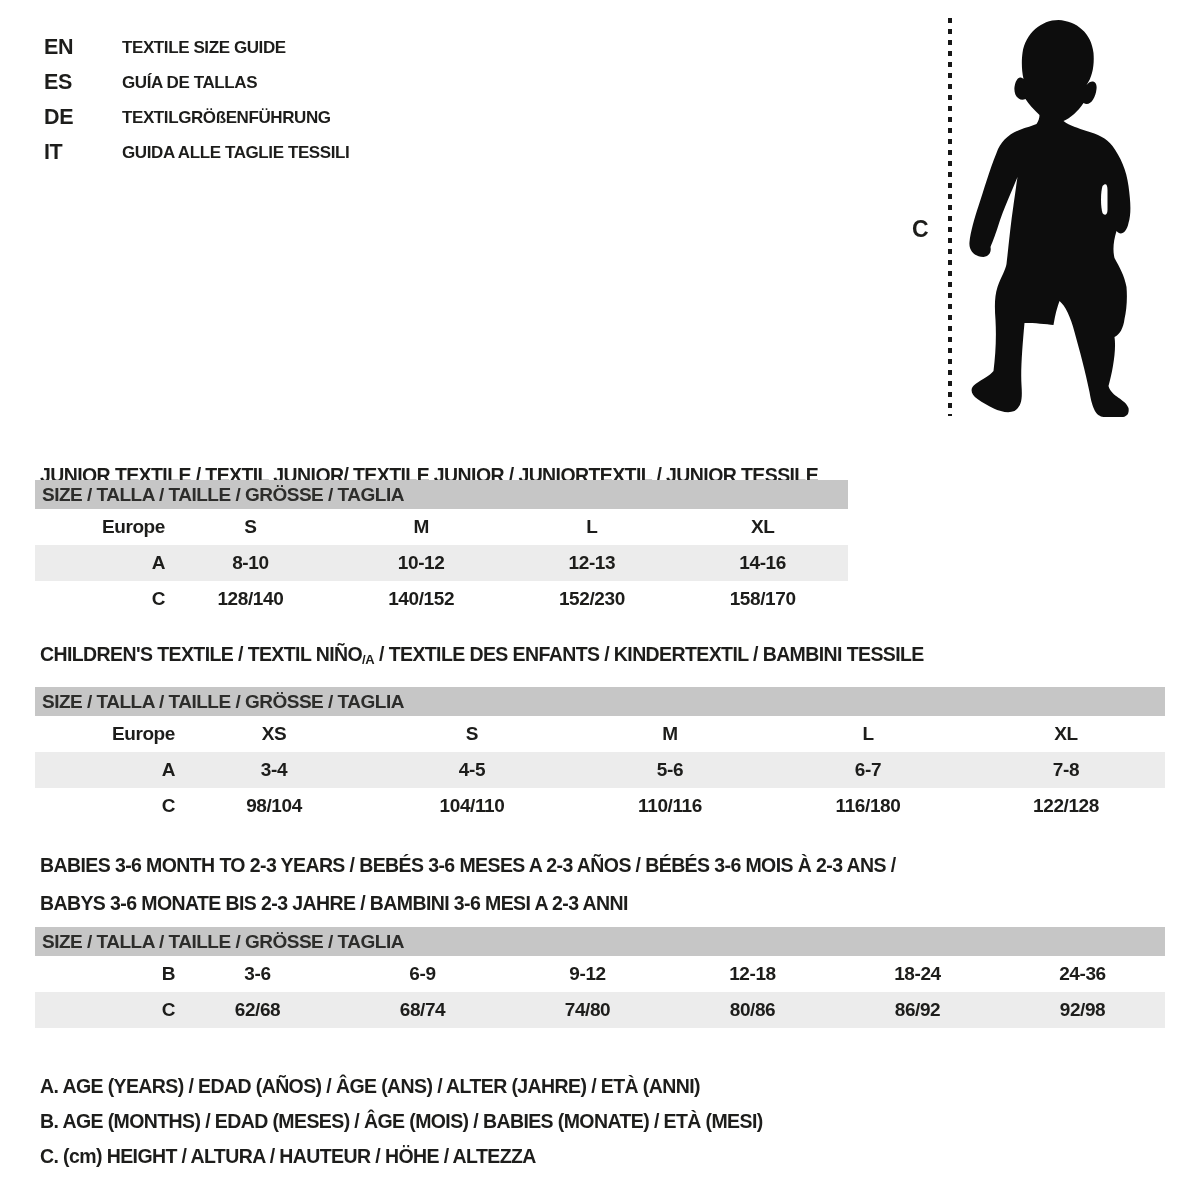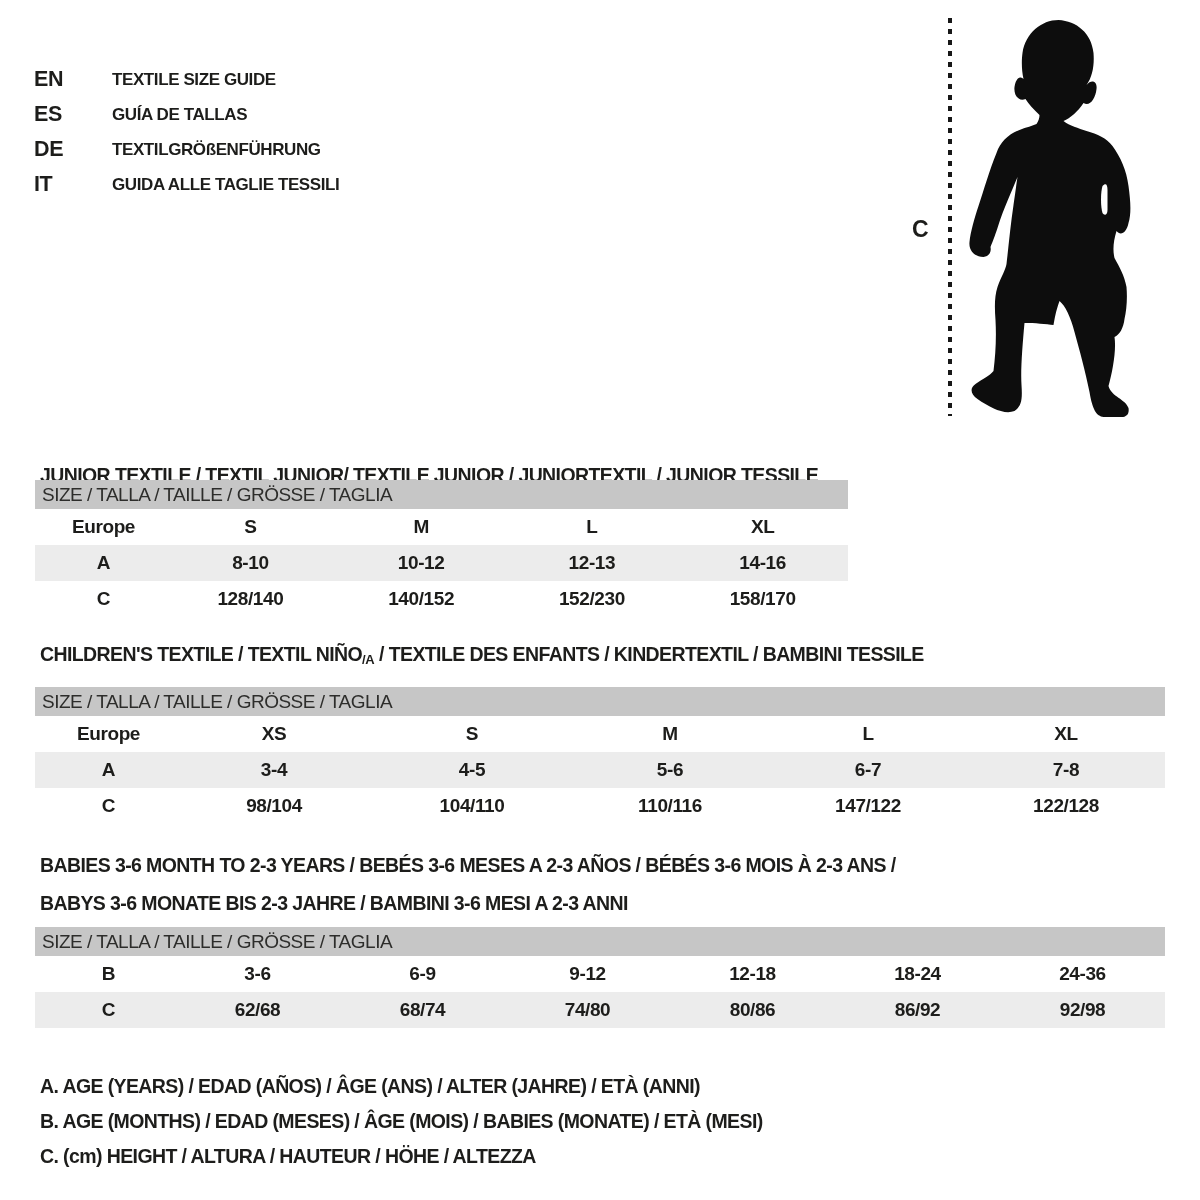"EN" .langs { left: 34px -> 44px; margin-top: 32px -> none }
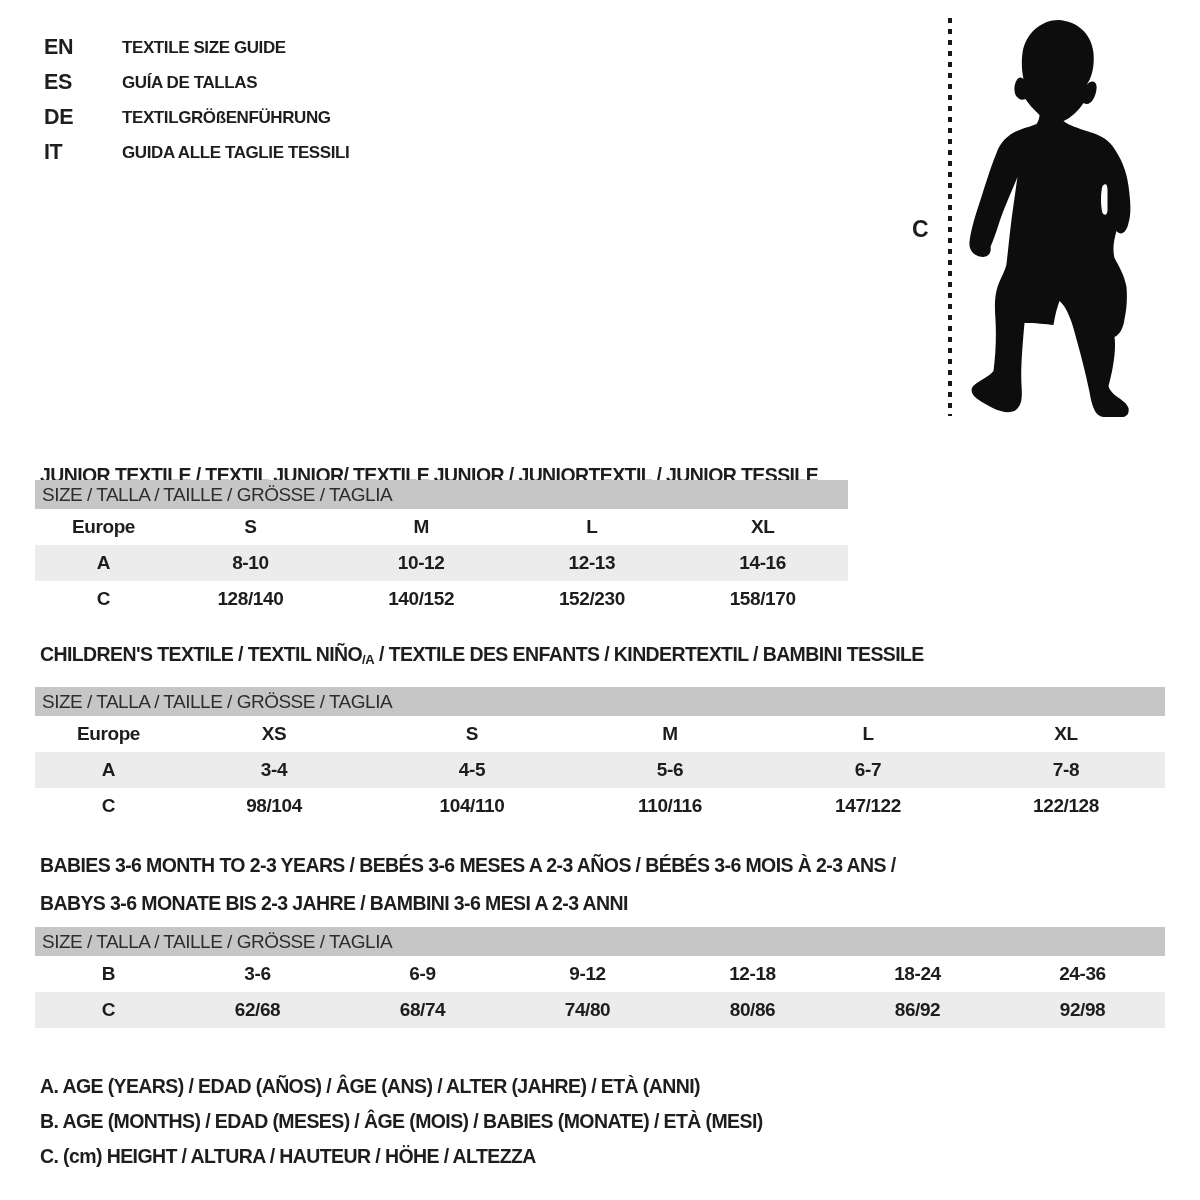"SIZE / TALLA / TAILLE" .table-bar { font-weight: 400 -> 700 }
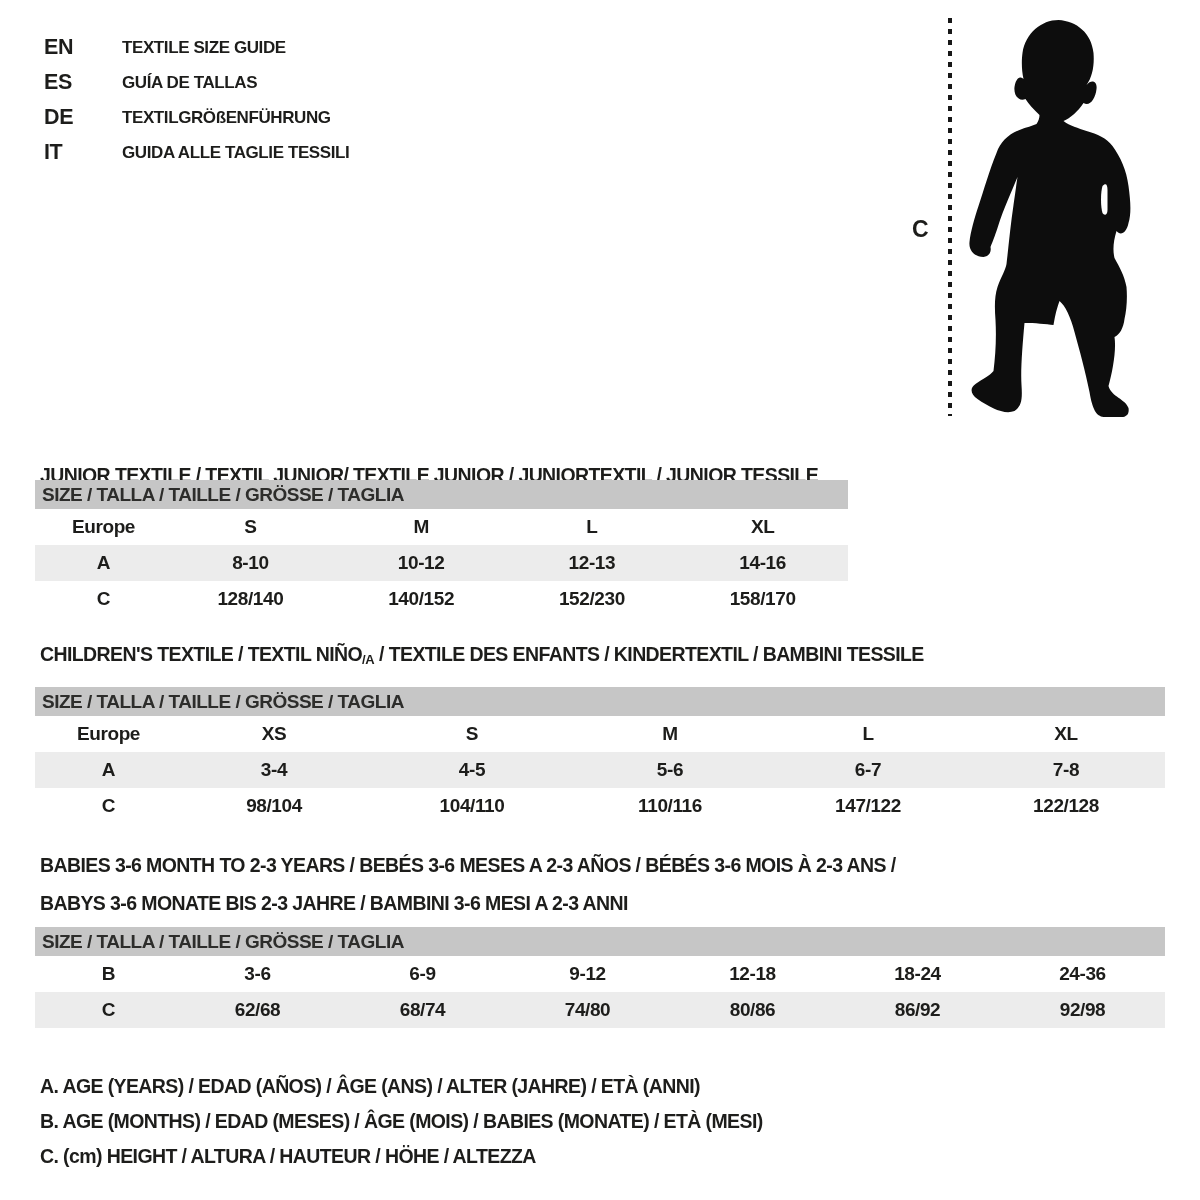"Europe" .size-table td:first-child { text-align: center -> right }
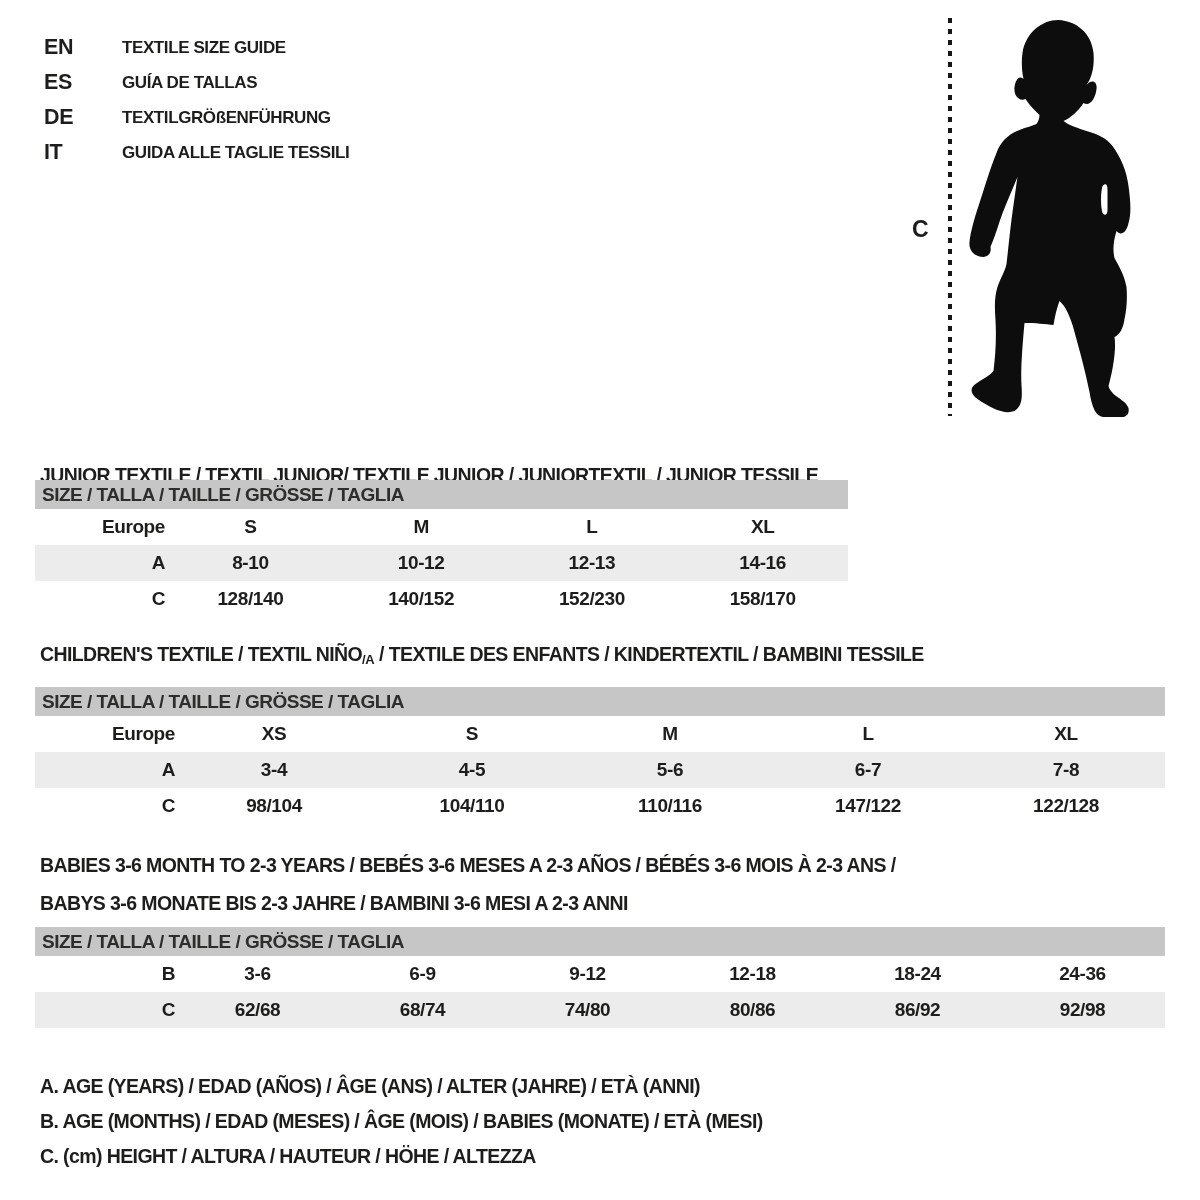"147/122" td { text: 147/122 -> 116/180 }
